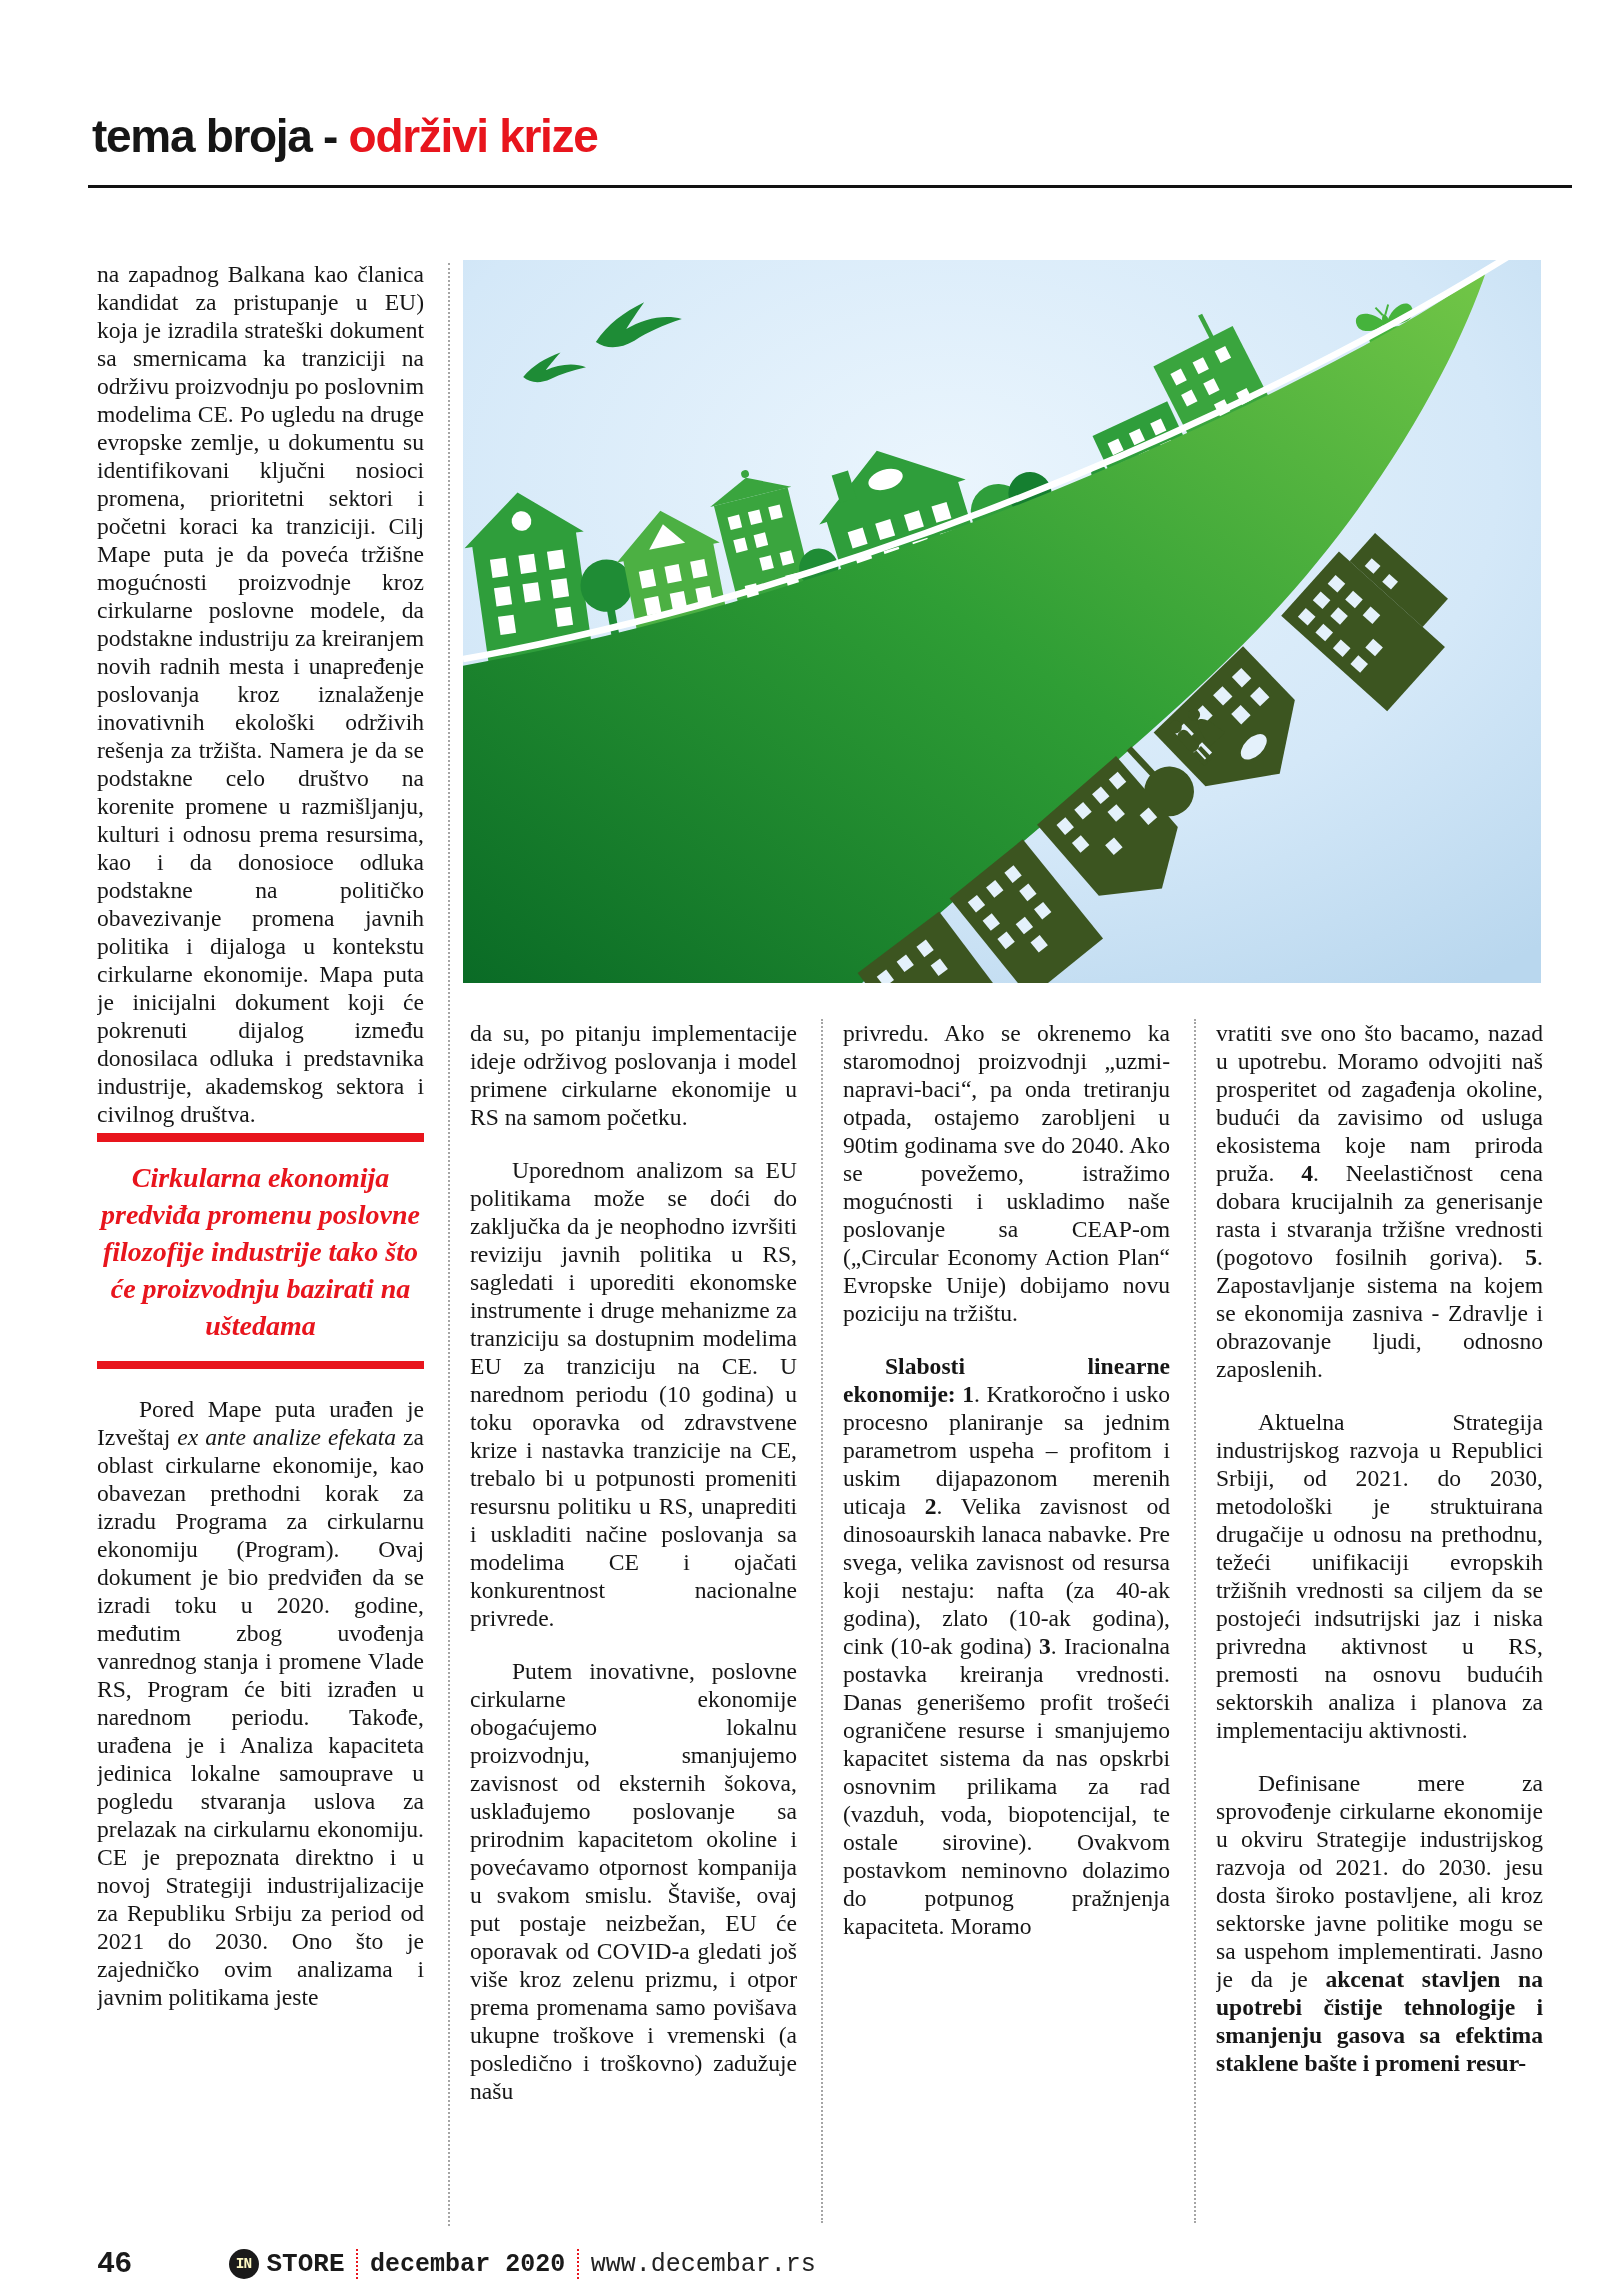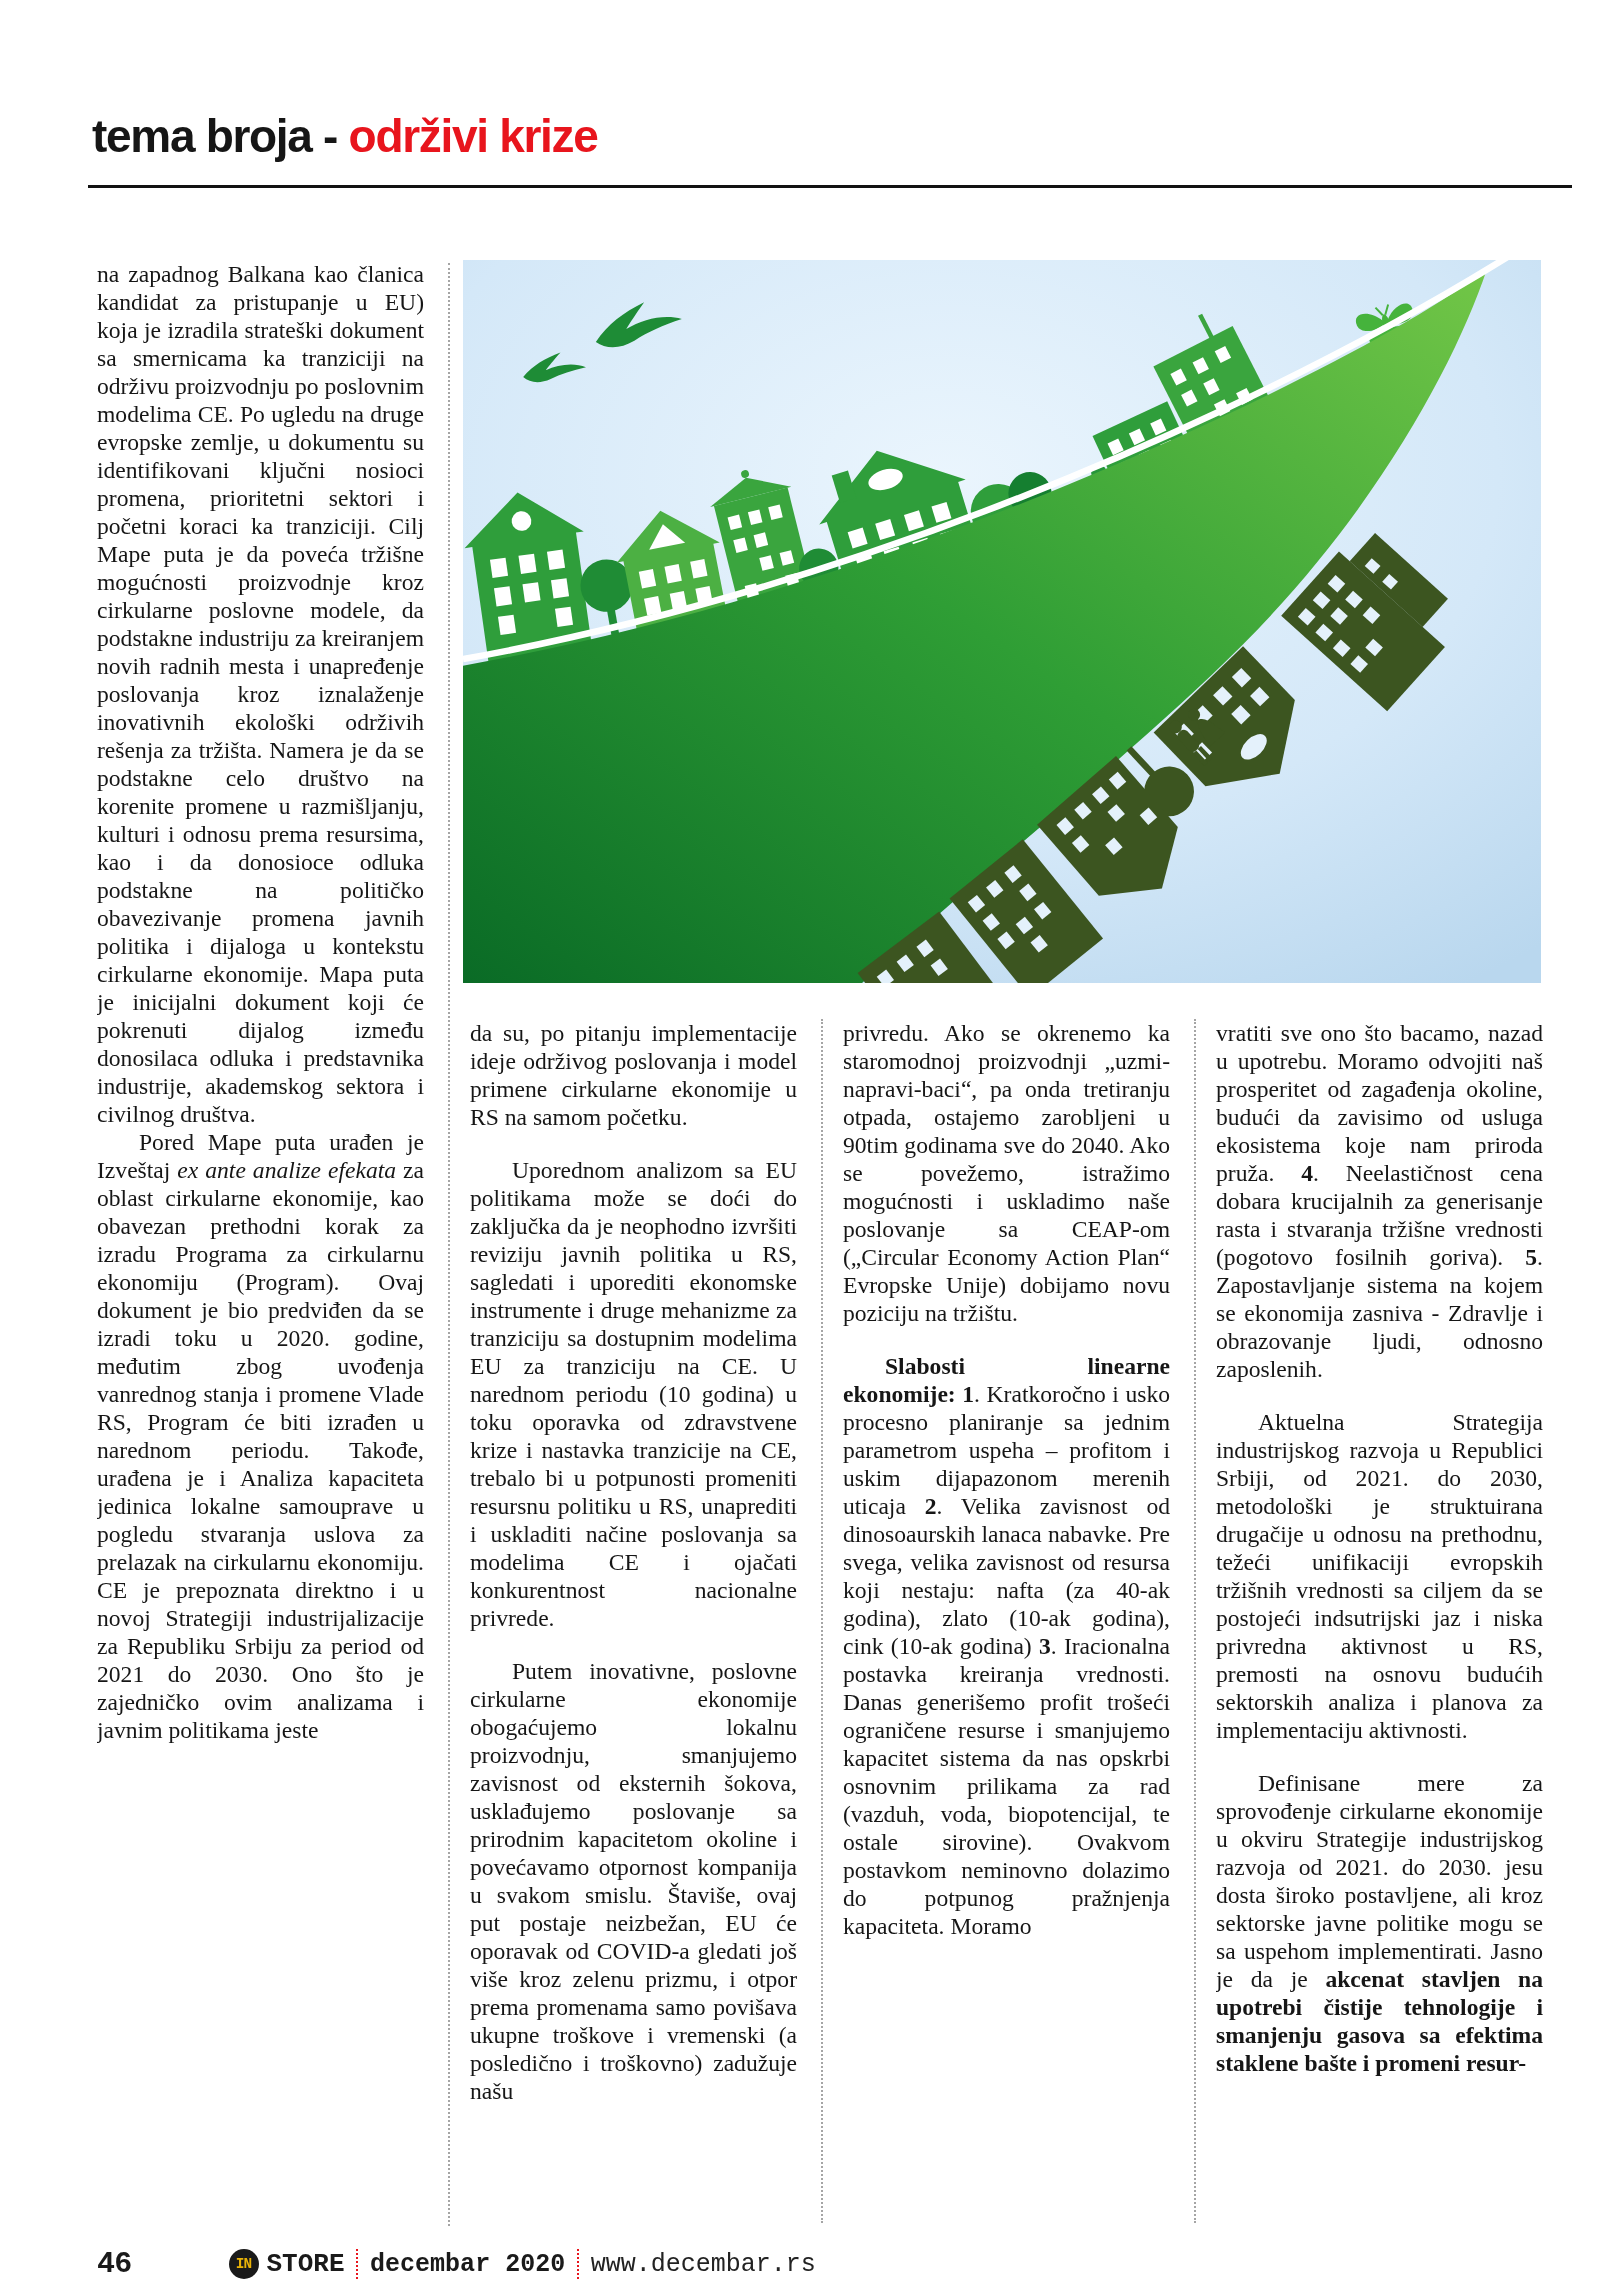"Cirkularna ekonomija predviđa promenu" div.quote { html: none -> <div> <div></div> <div>Cirkularna ekonomija predviđa promenu poslovne filozofije industrije tako što će proizvodnju bazirati na uštedama</div> <div></div> </div> }
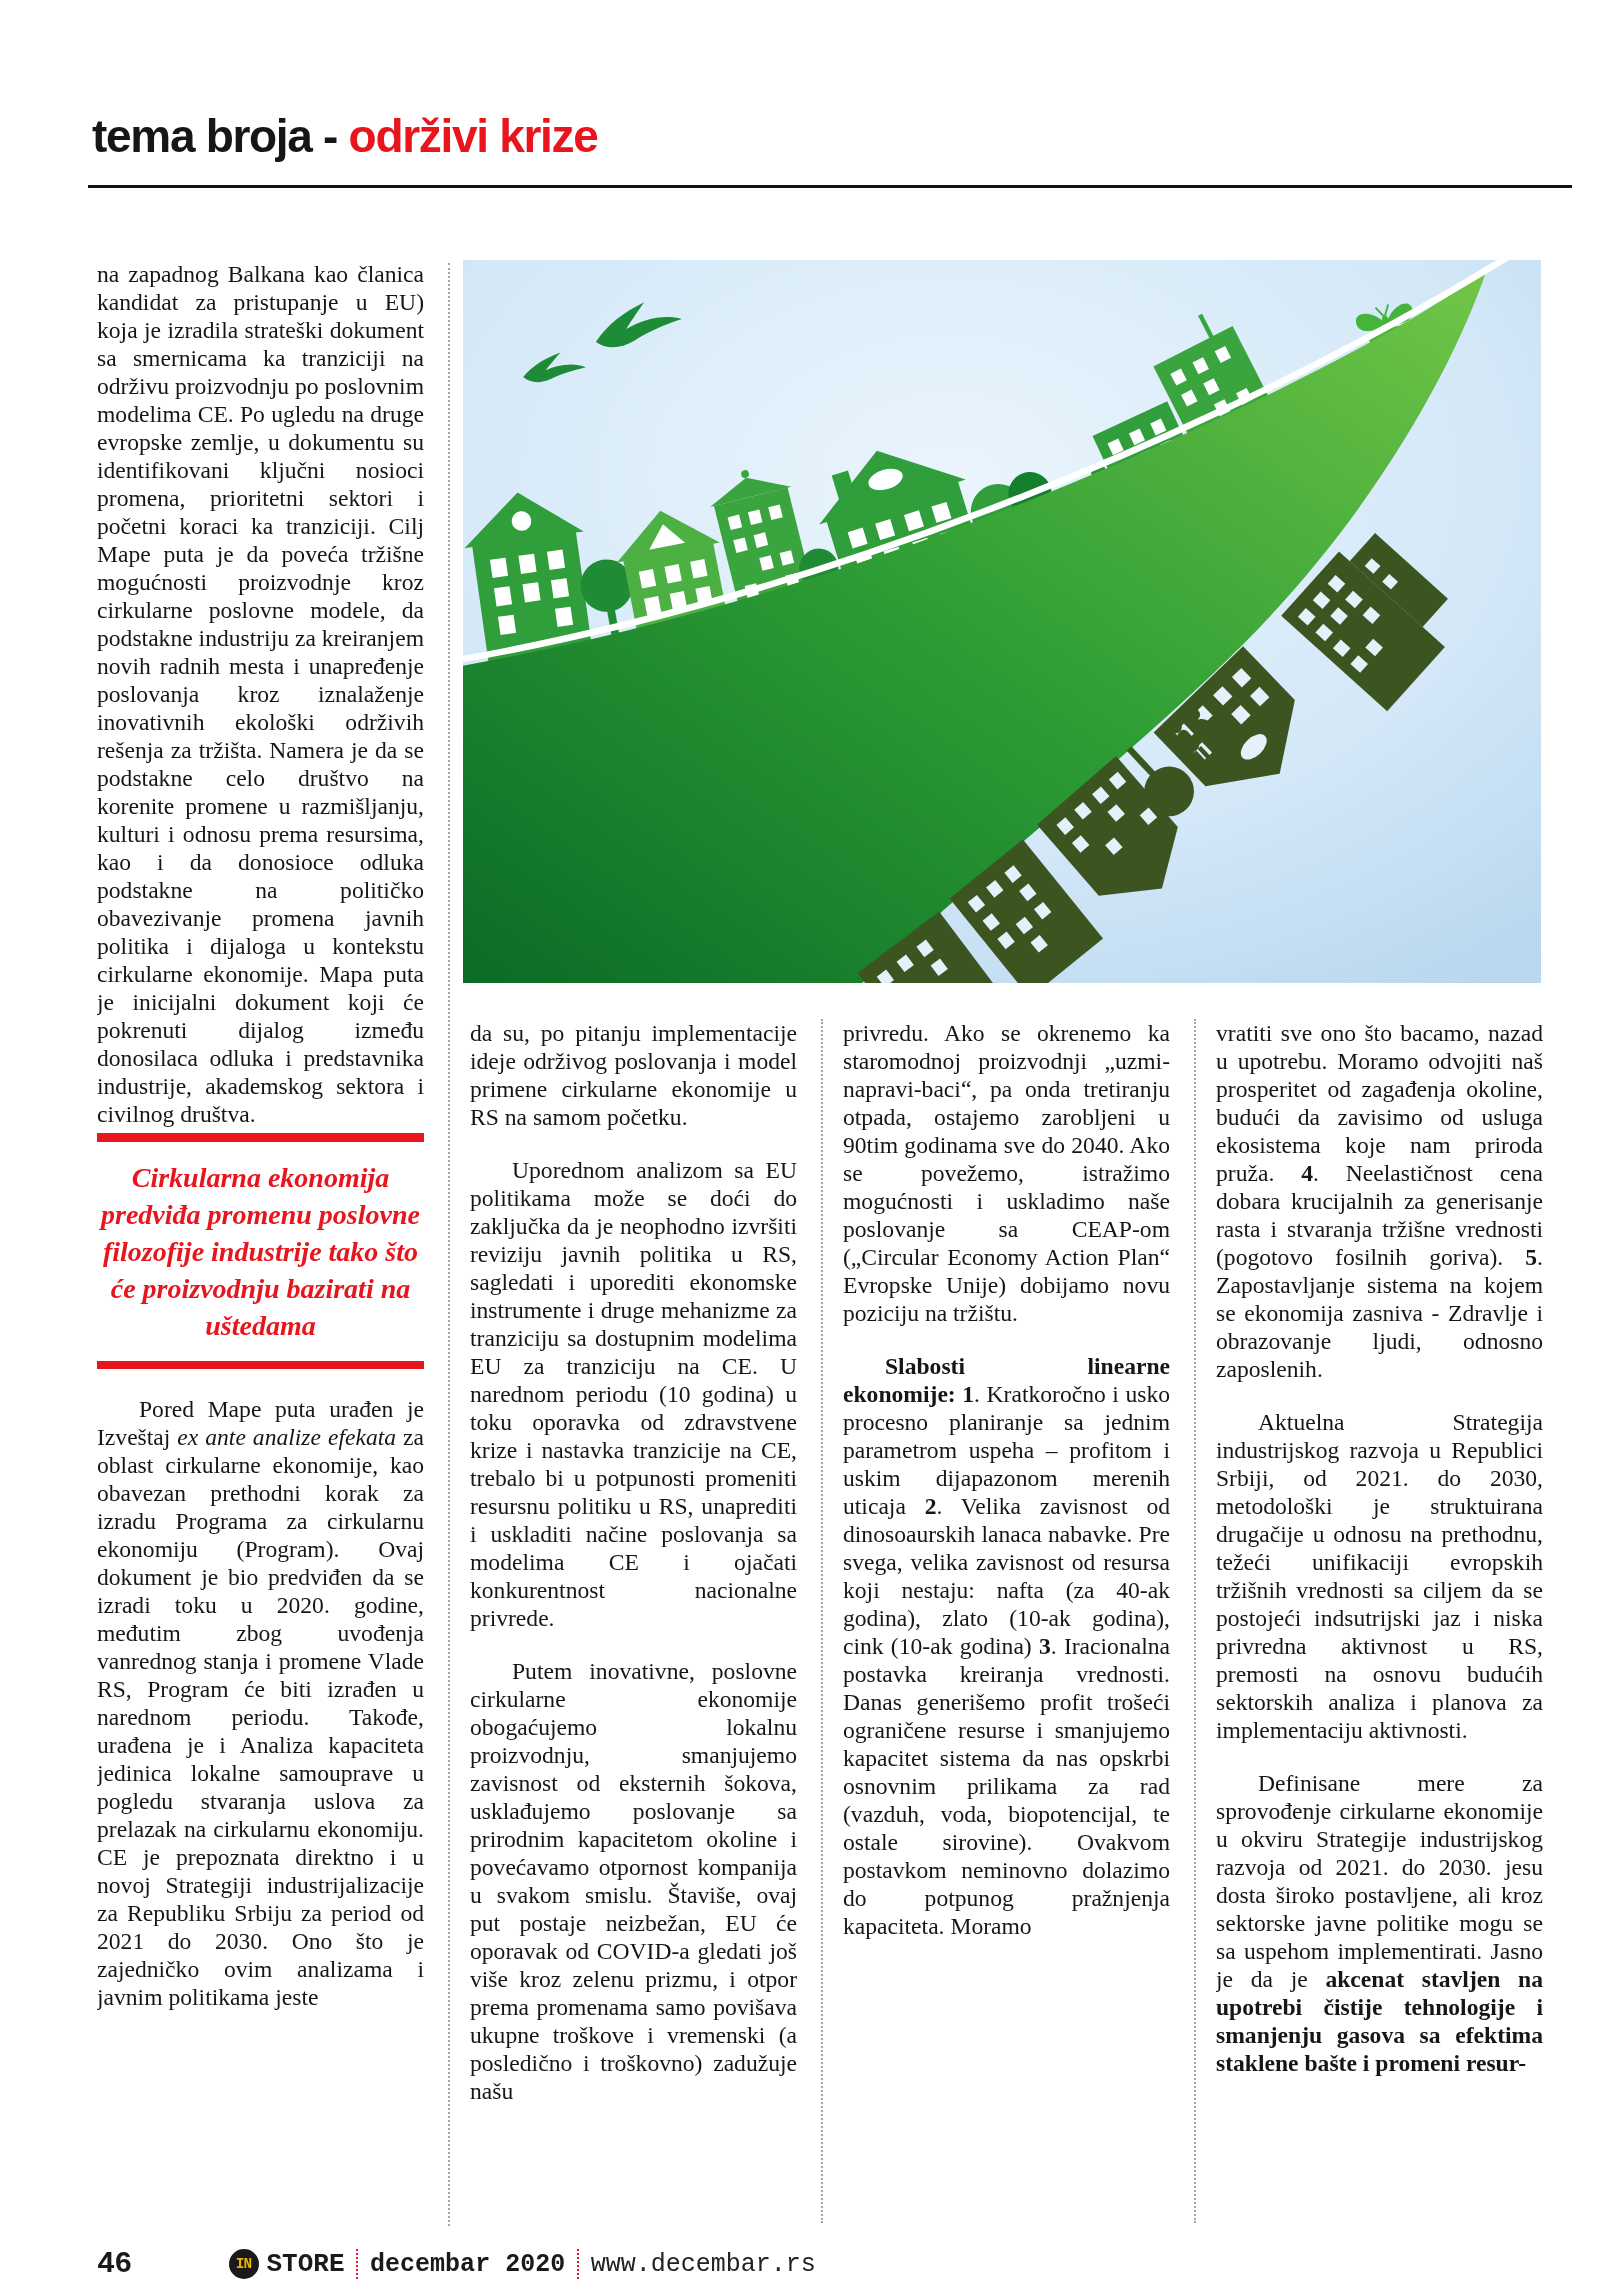"IN" .logo-circle { color: #eab308 -> #fef9c3 }
